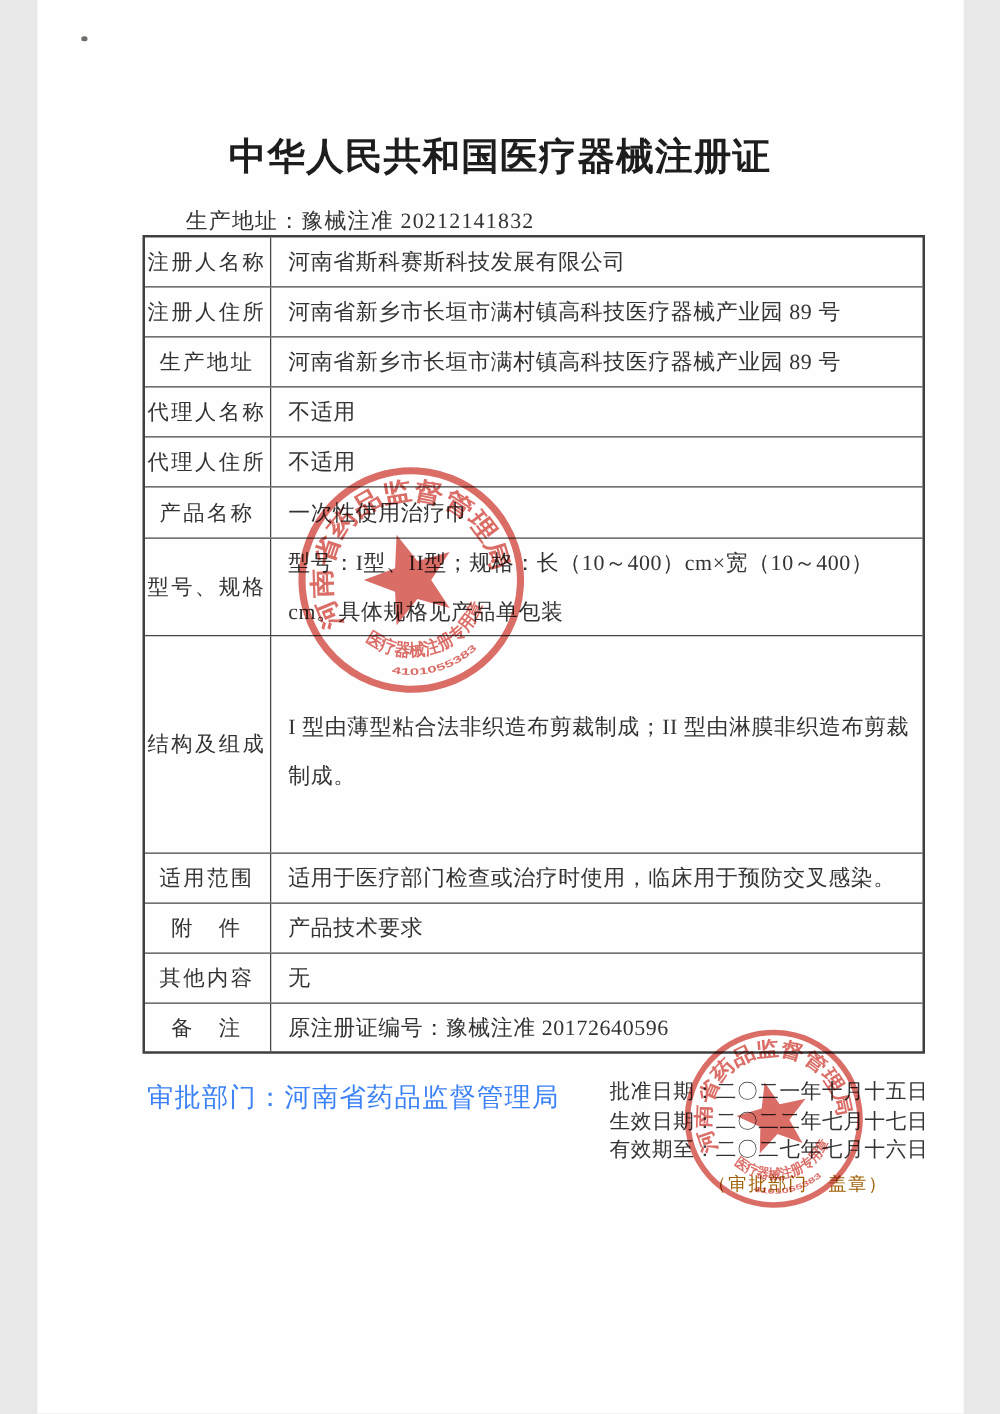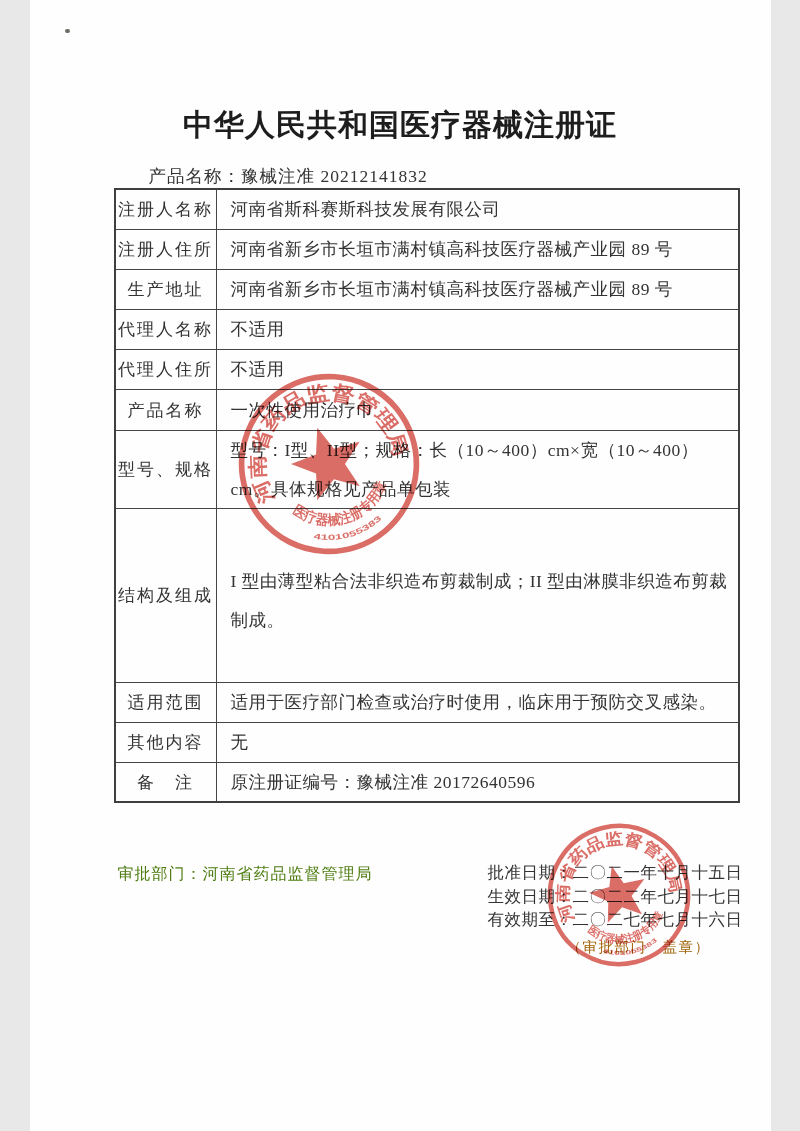"产品名称：" span { text: 产品名称 -> 生产地址 }
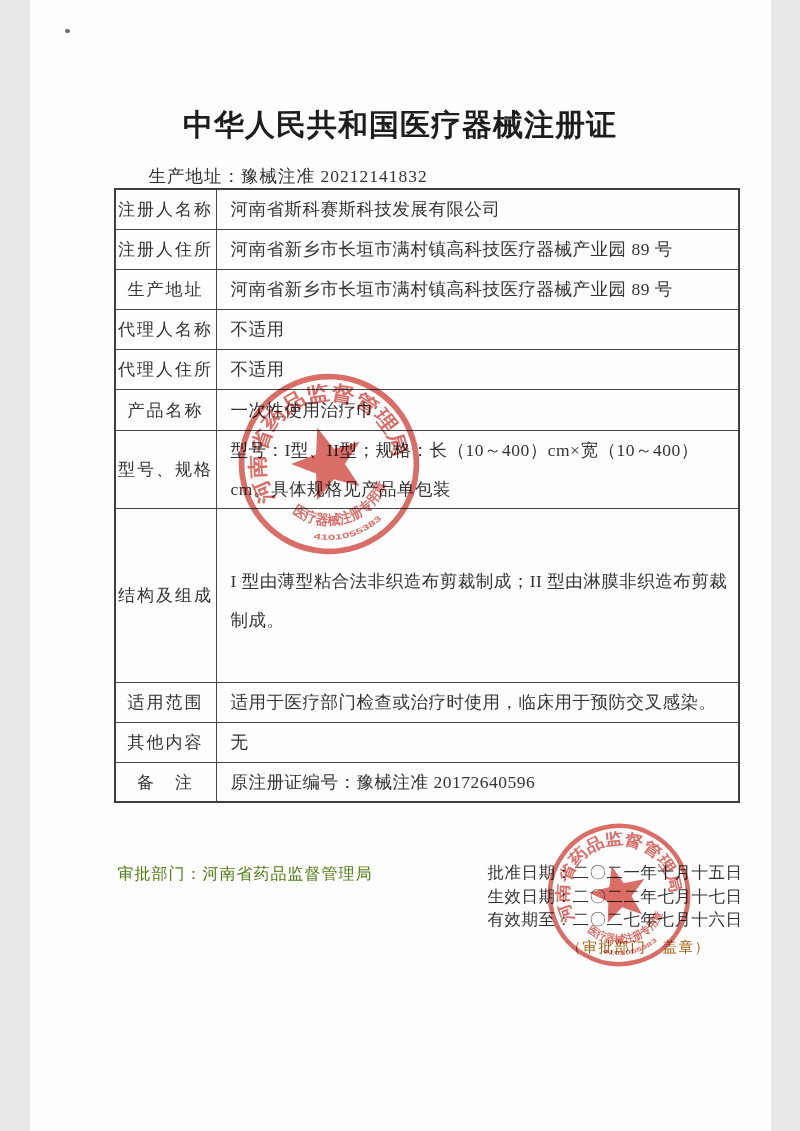"附 件" div.trow { html: none -> <div> <div>附 件</div> <div>产品技术要求</div> </div> }
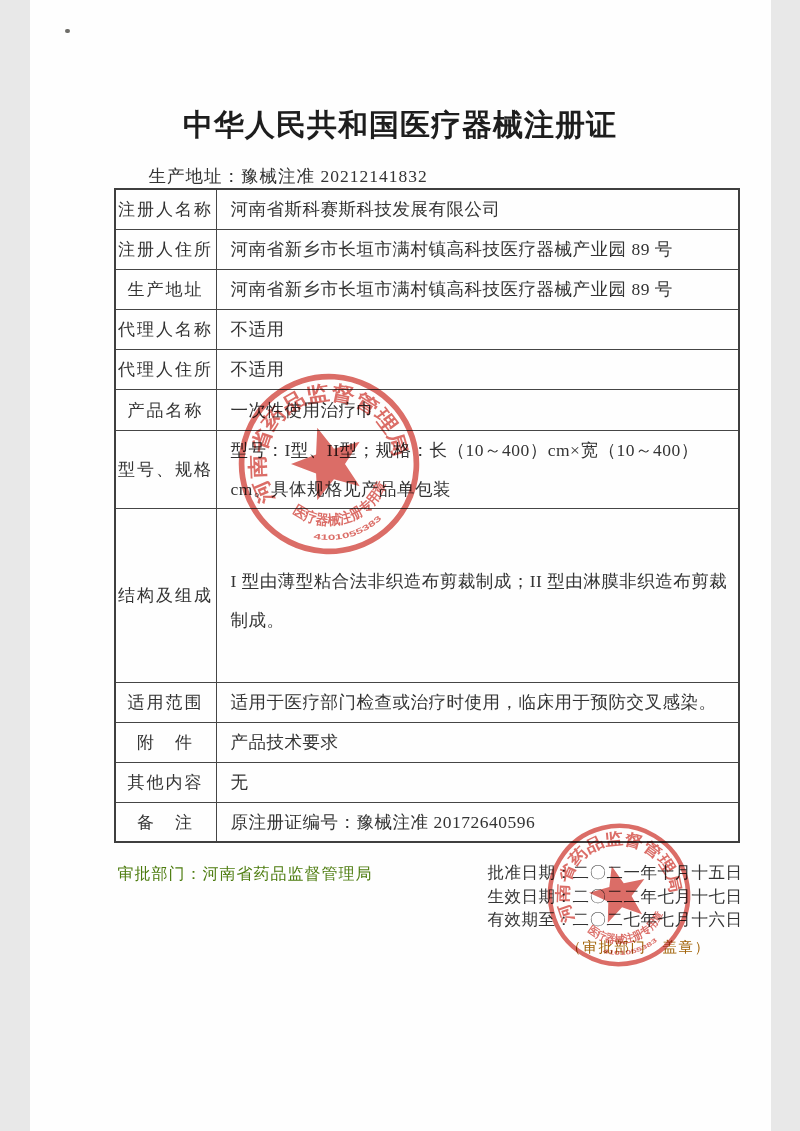"审批部门：河南省药品监督管理局" .appr { color: #4d7c0f -> #3b82f6; font-size: 16px -> 21px }
